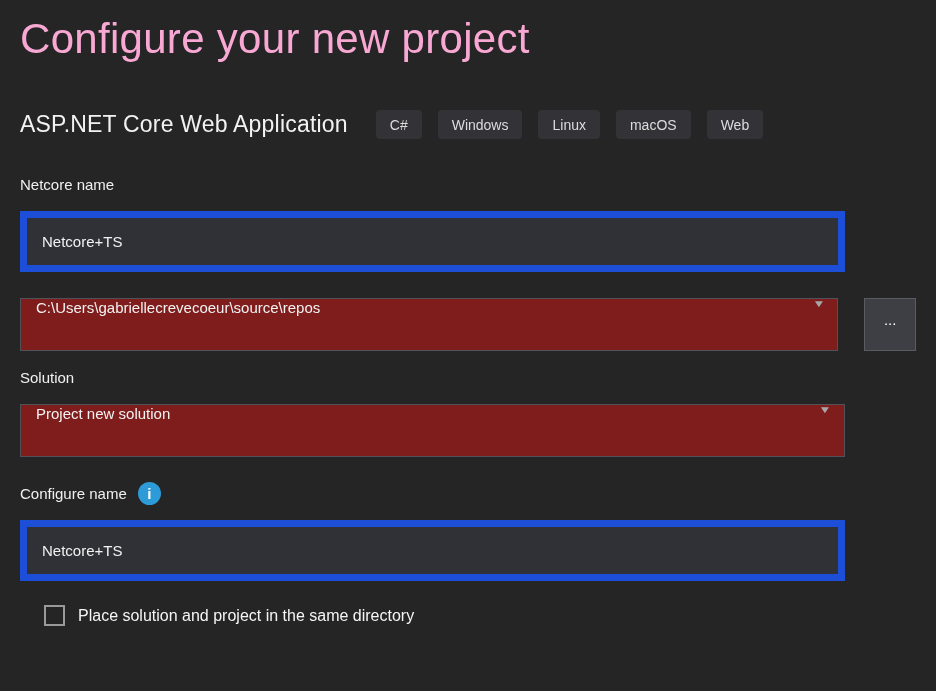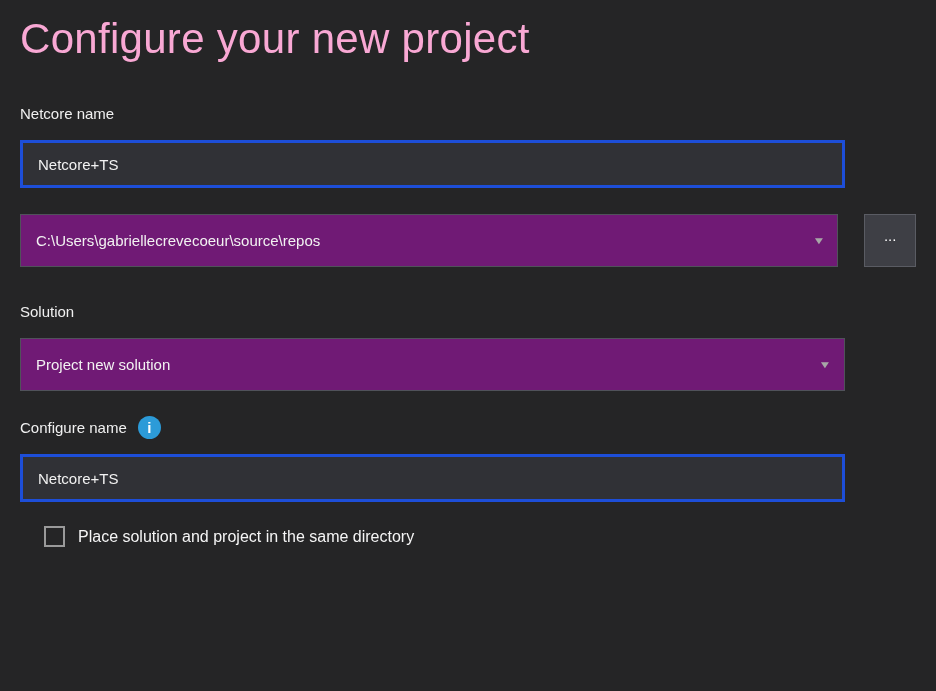"ASP.NET Core Web Application" div.template-row { html: none -> <div> <span>ASP.NET Core Web Application</span> <div> <span>C#</span> <span>Windows</span> <span>Linux</span> <span>macOS</span> <span>Web</span> </div> </div> }
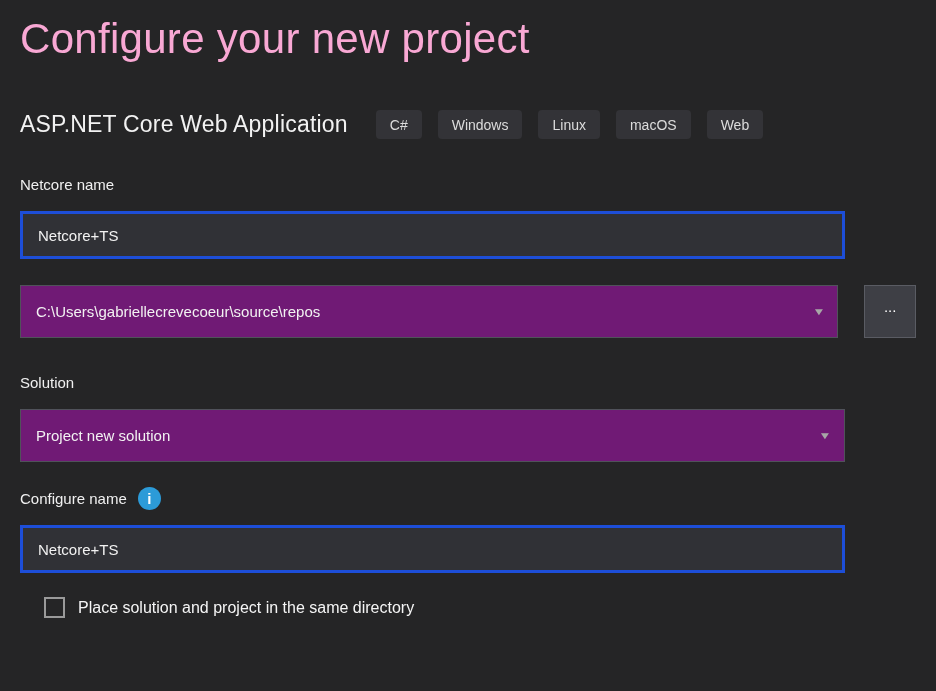"Netcore+TS" .text-input { border: 3px solid #1d4ed8 -> 7px solid #1d4ed8; height: 48px -> 61px }
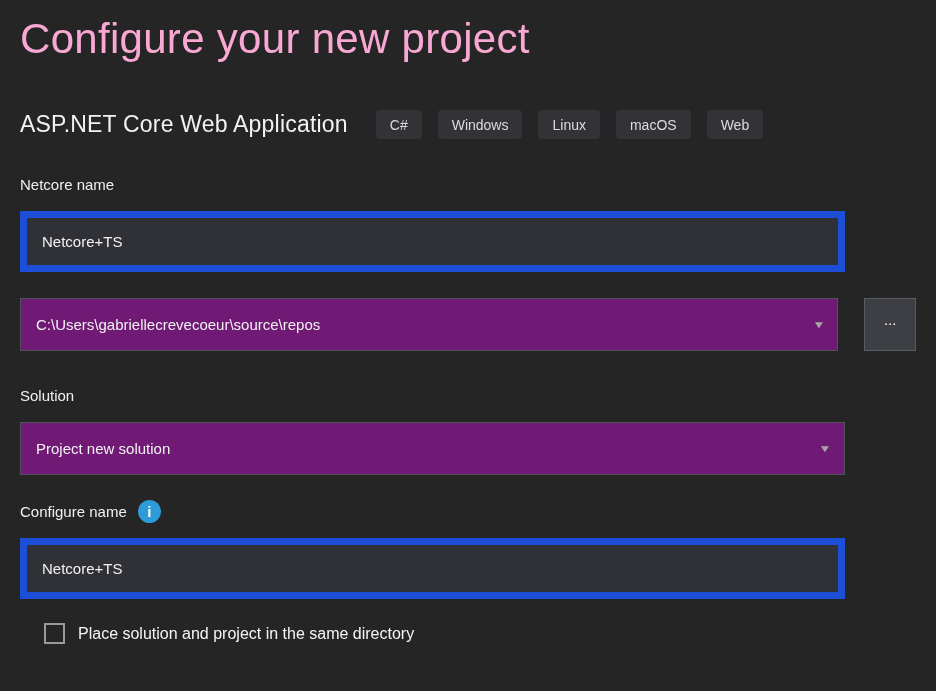"C:\Users\gabriellecrevecoeur\source\repo" .combo { align-items: center -> flex-start; background: #701a75 -> #7f1d1d }
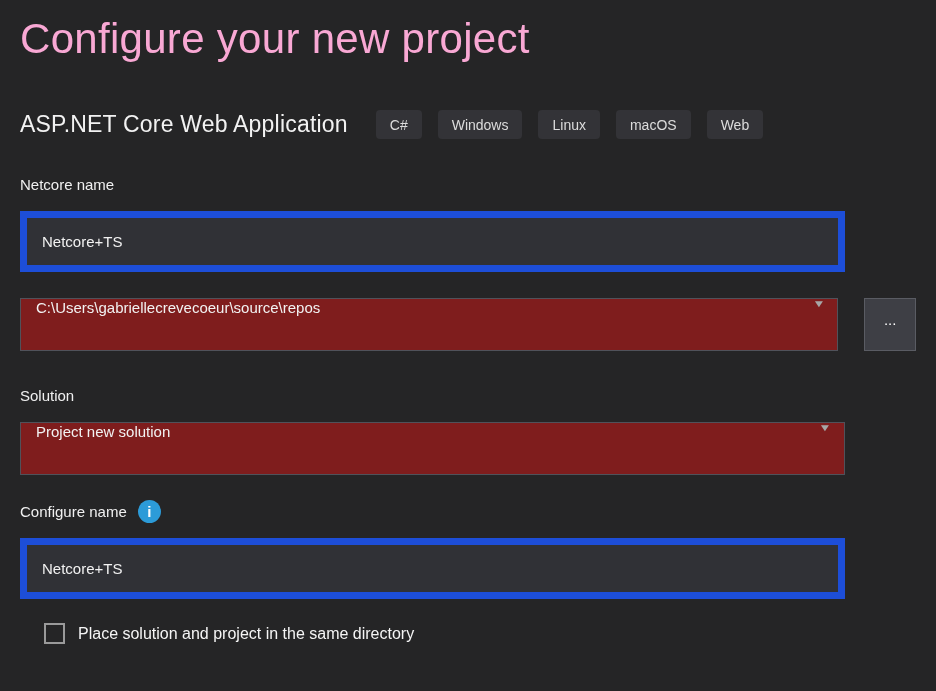"Solution" .field-solution { margin-top: 36px -> 18px }
